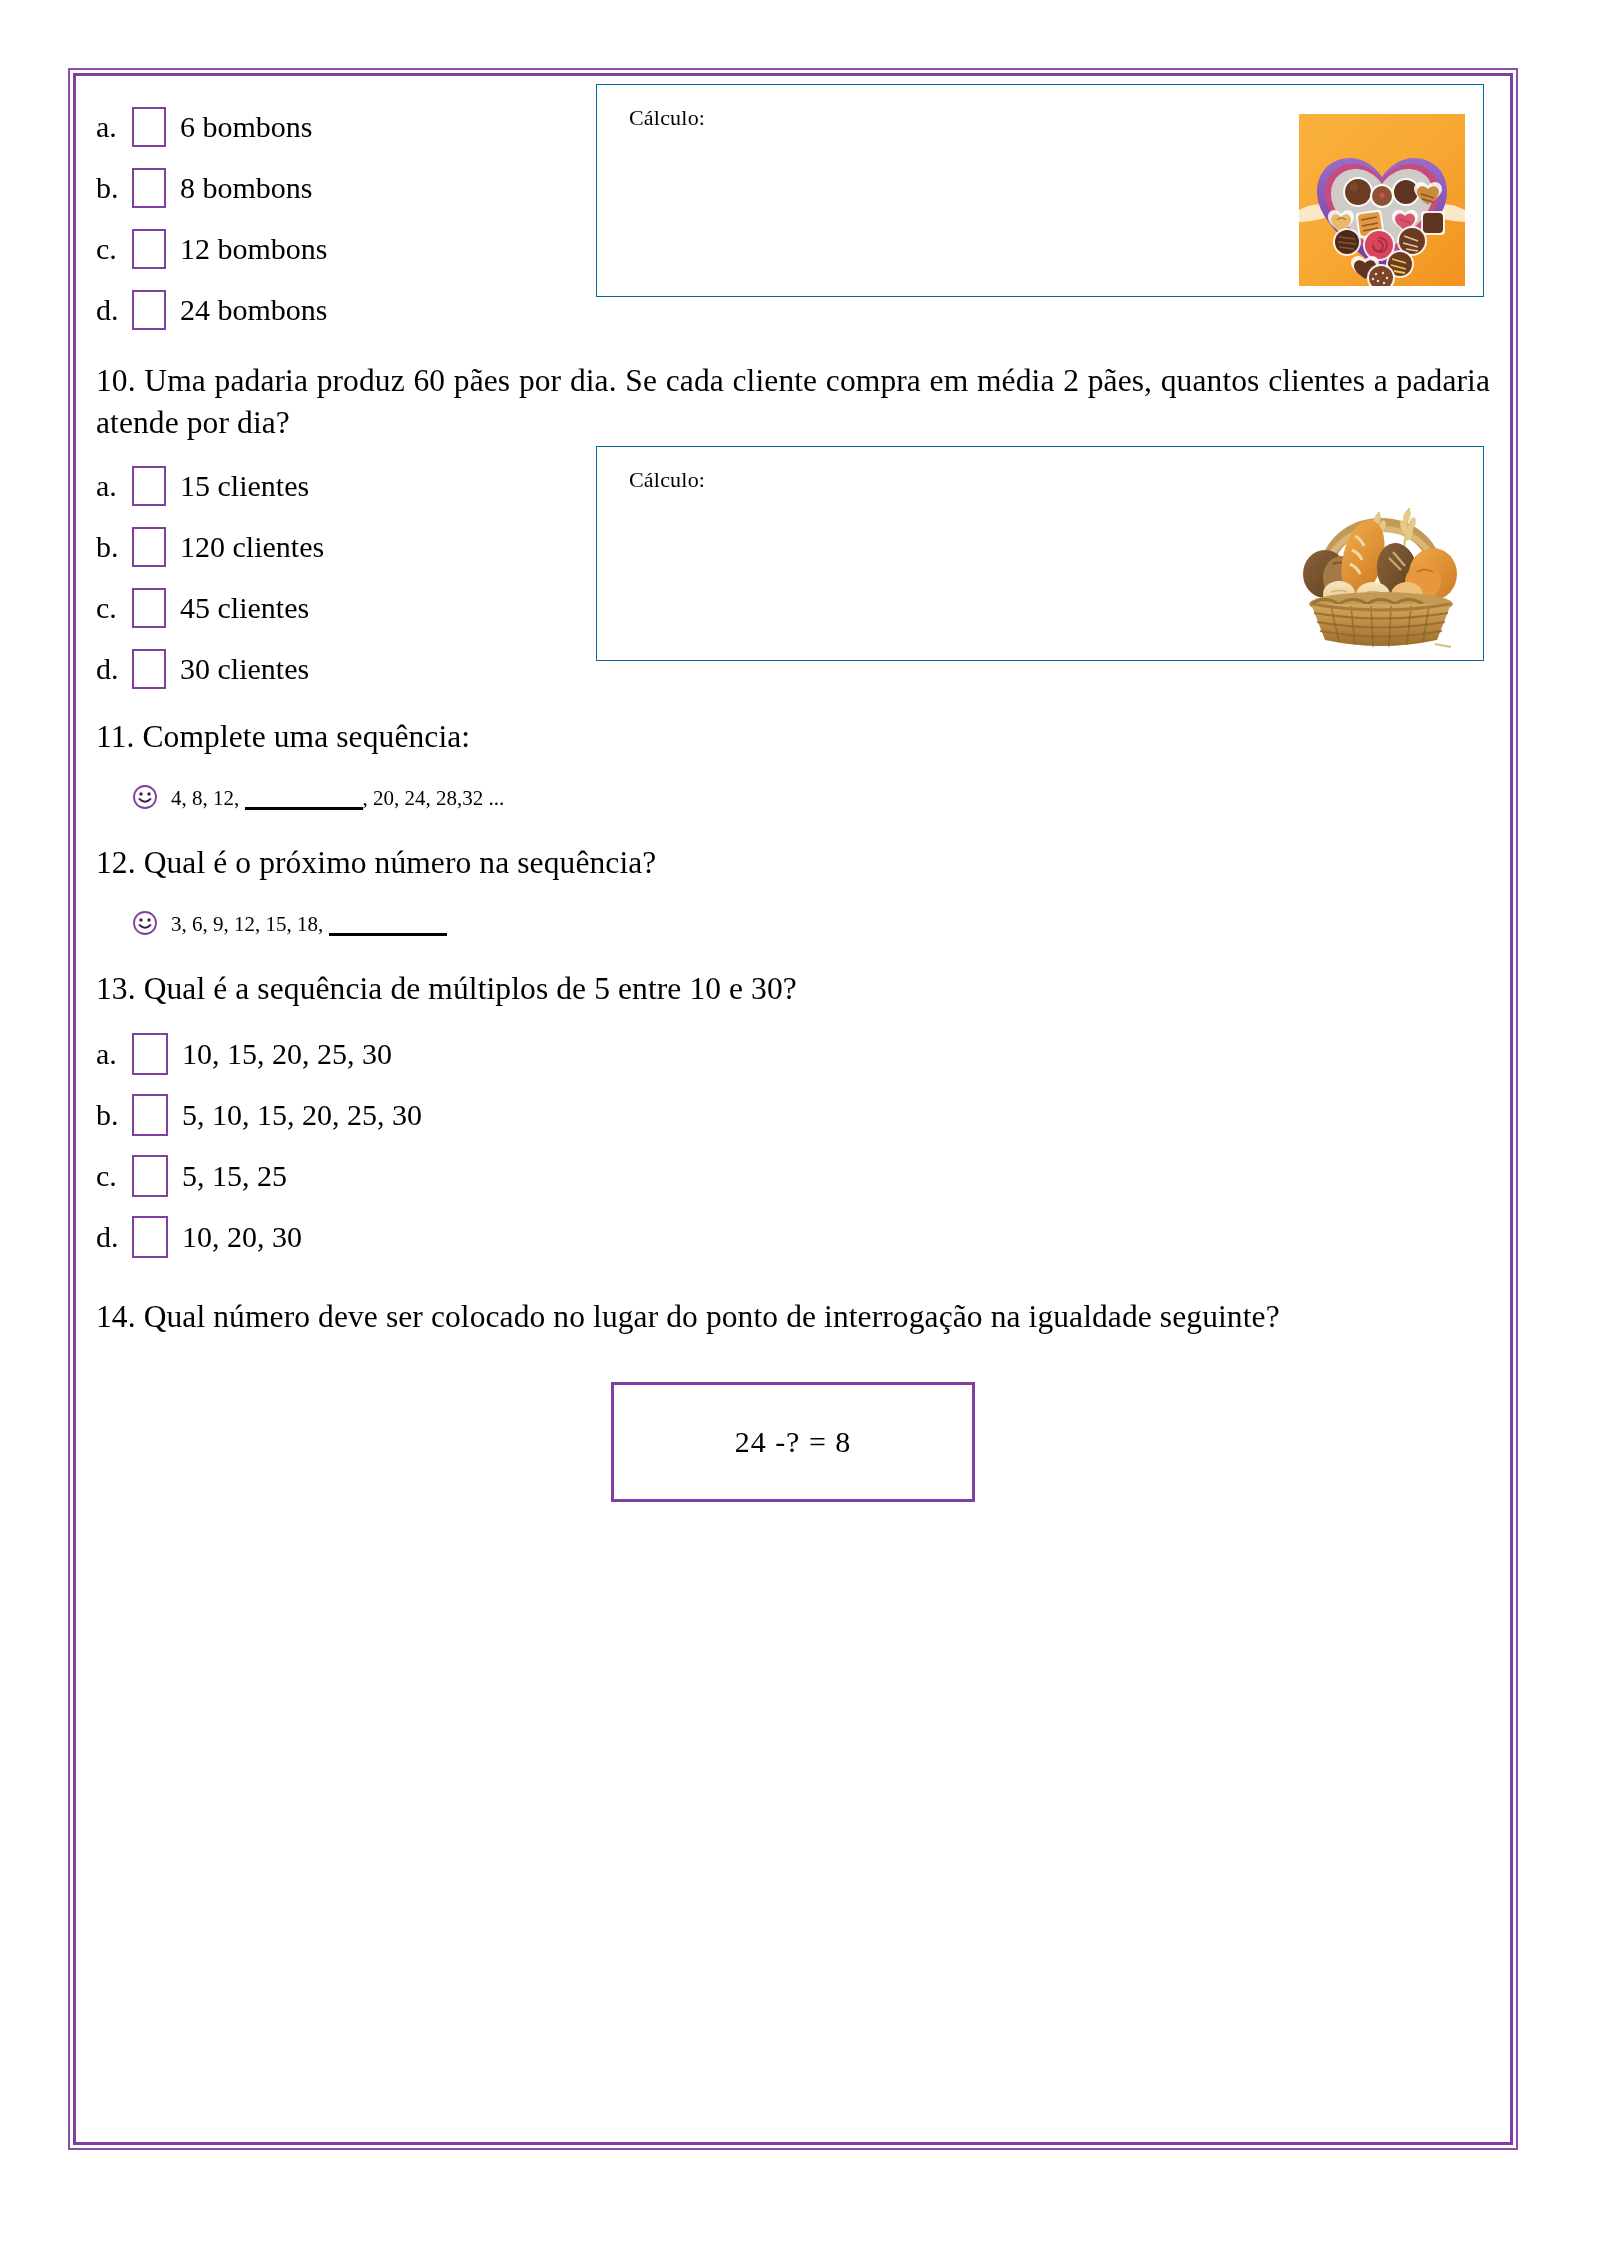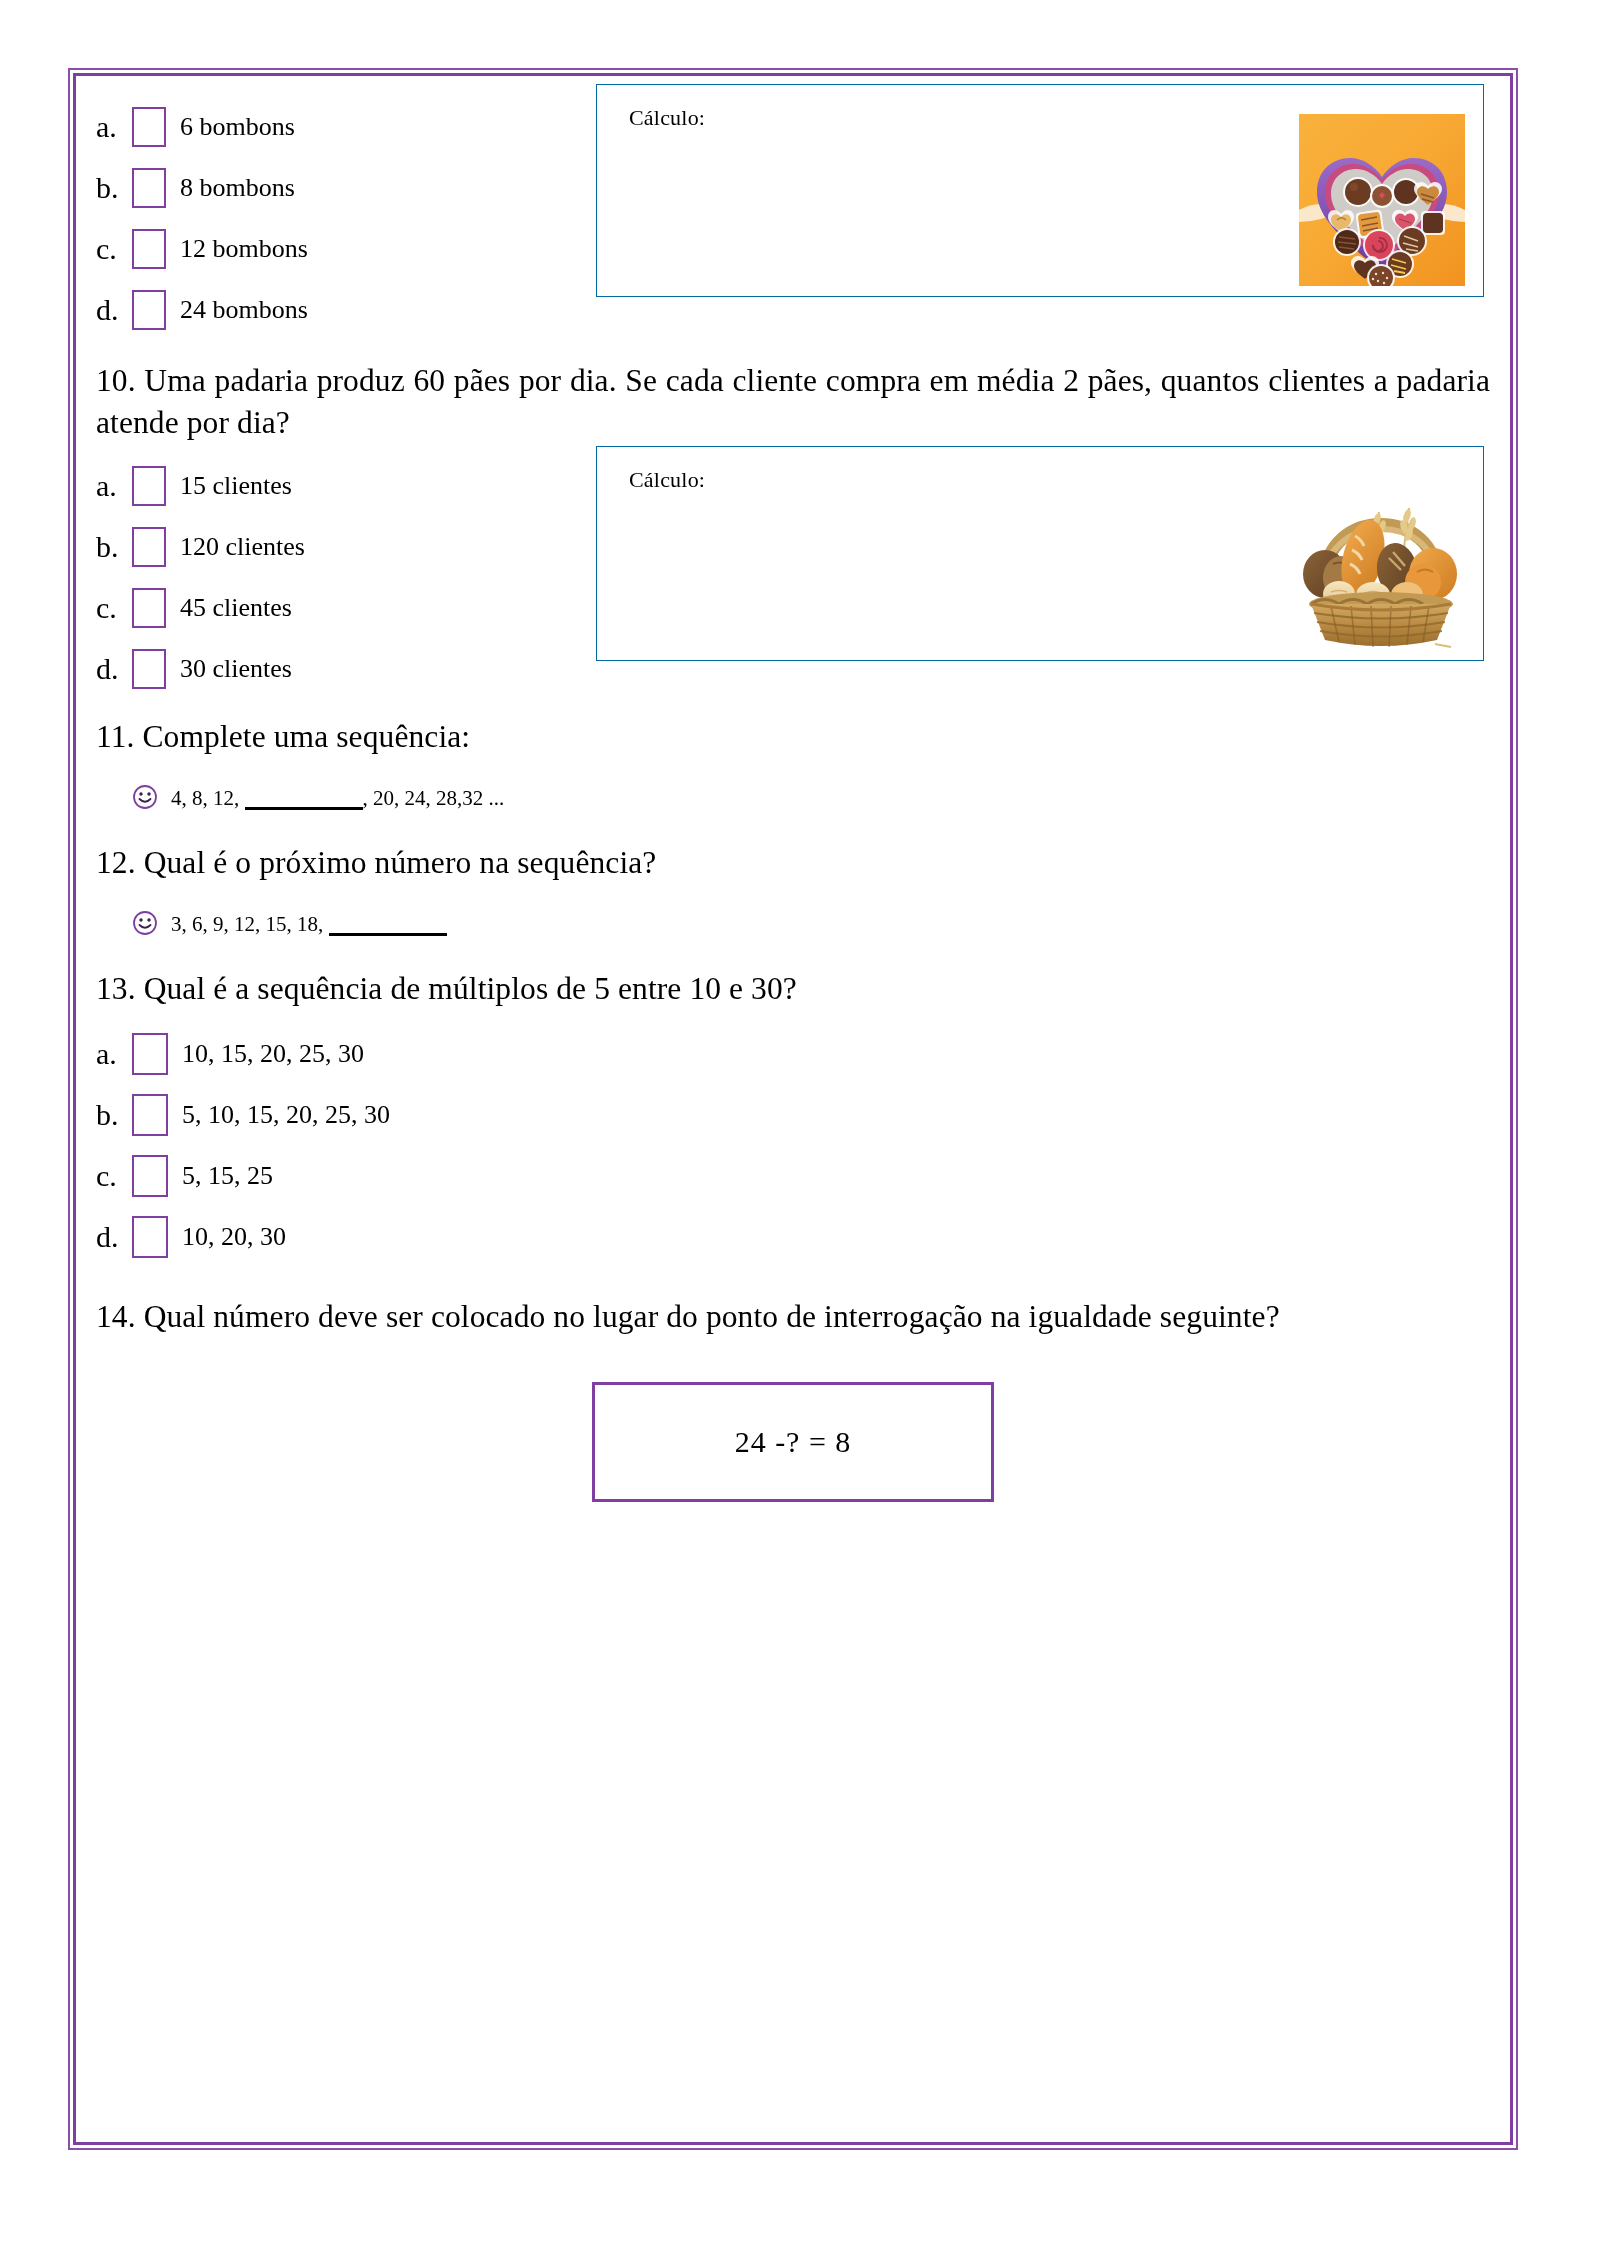"6 bombons" .opt-label { font-size: 26px -> 30px }
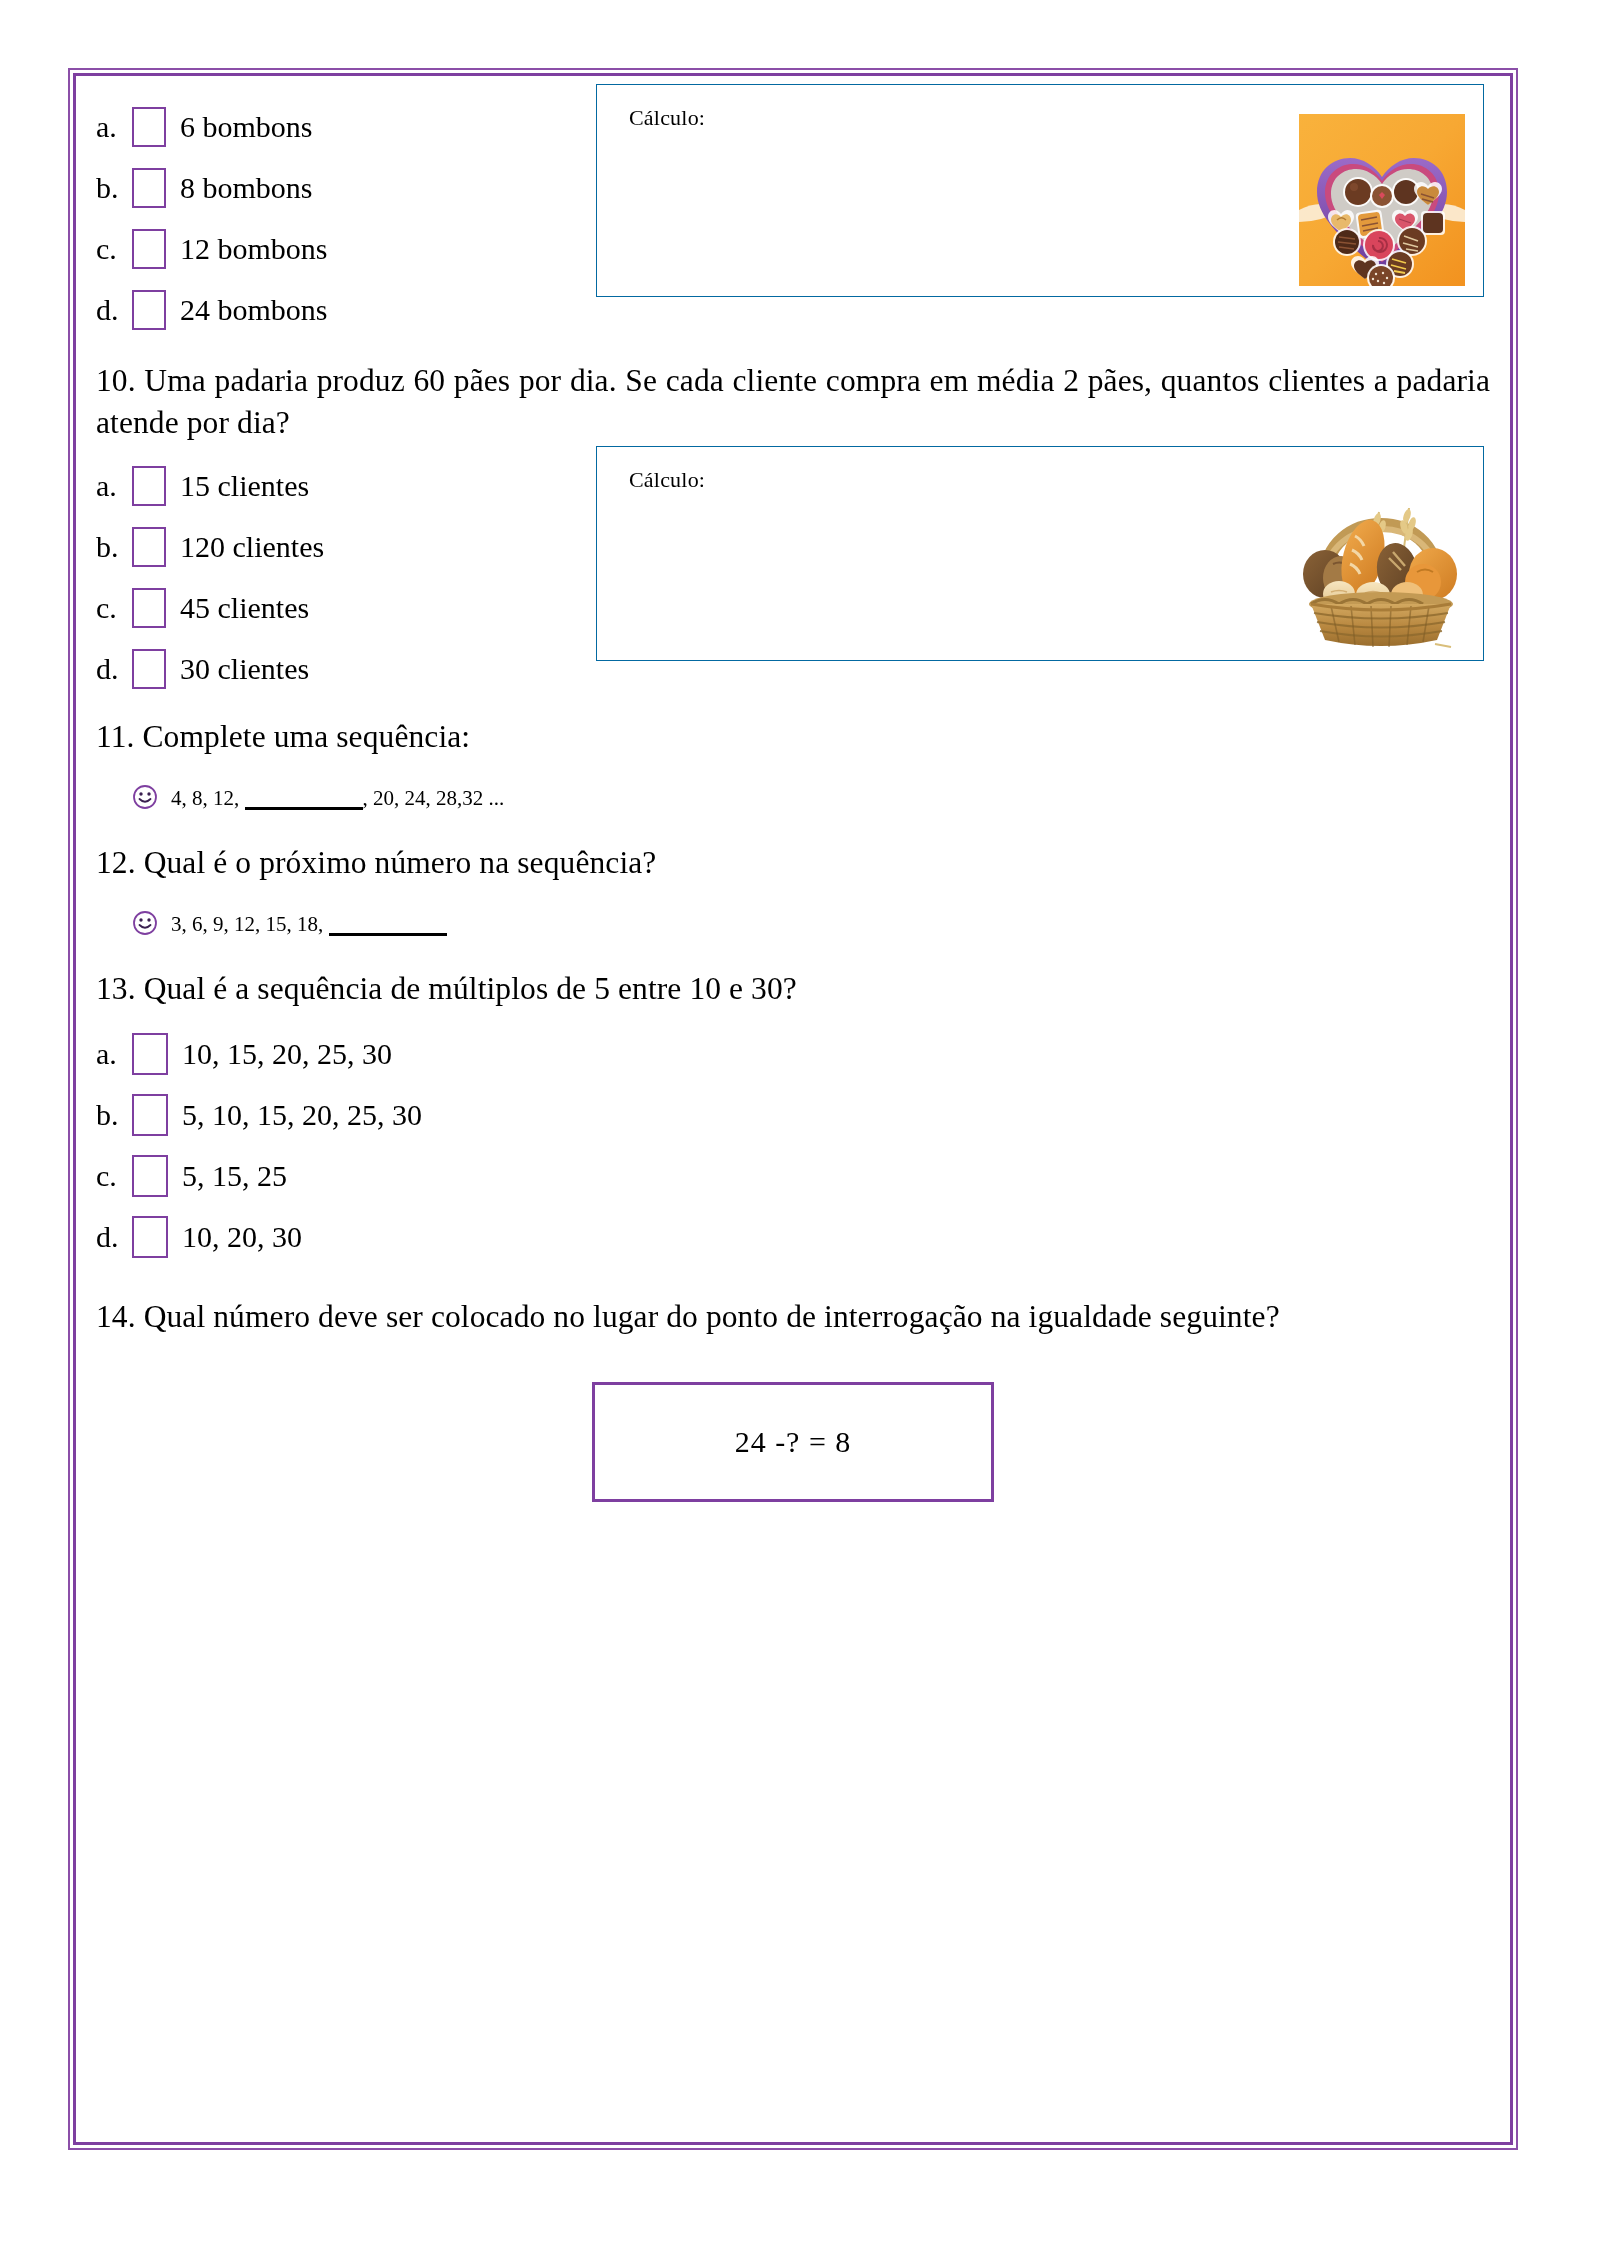"24 -? = 8" .eq-box { width: 402px -> 364px }
